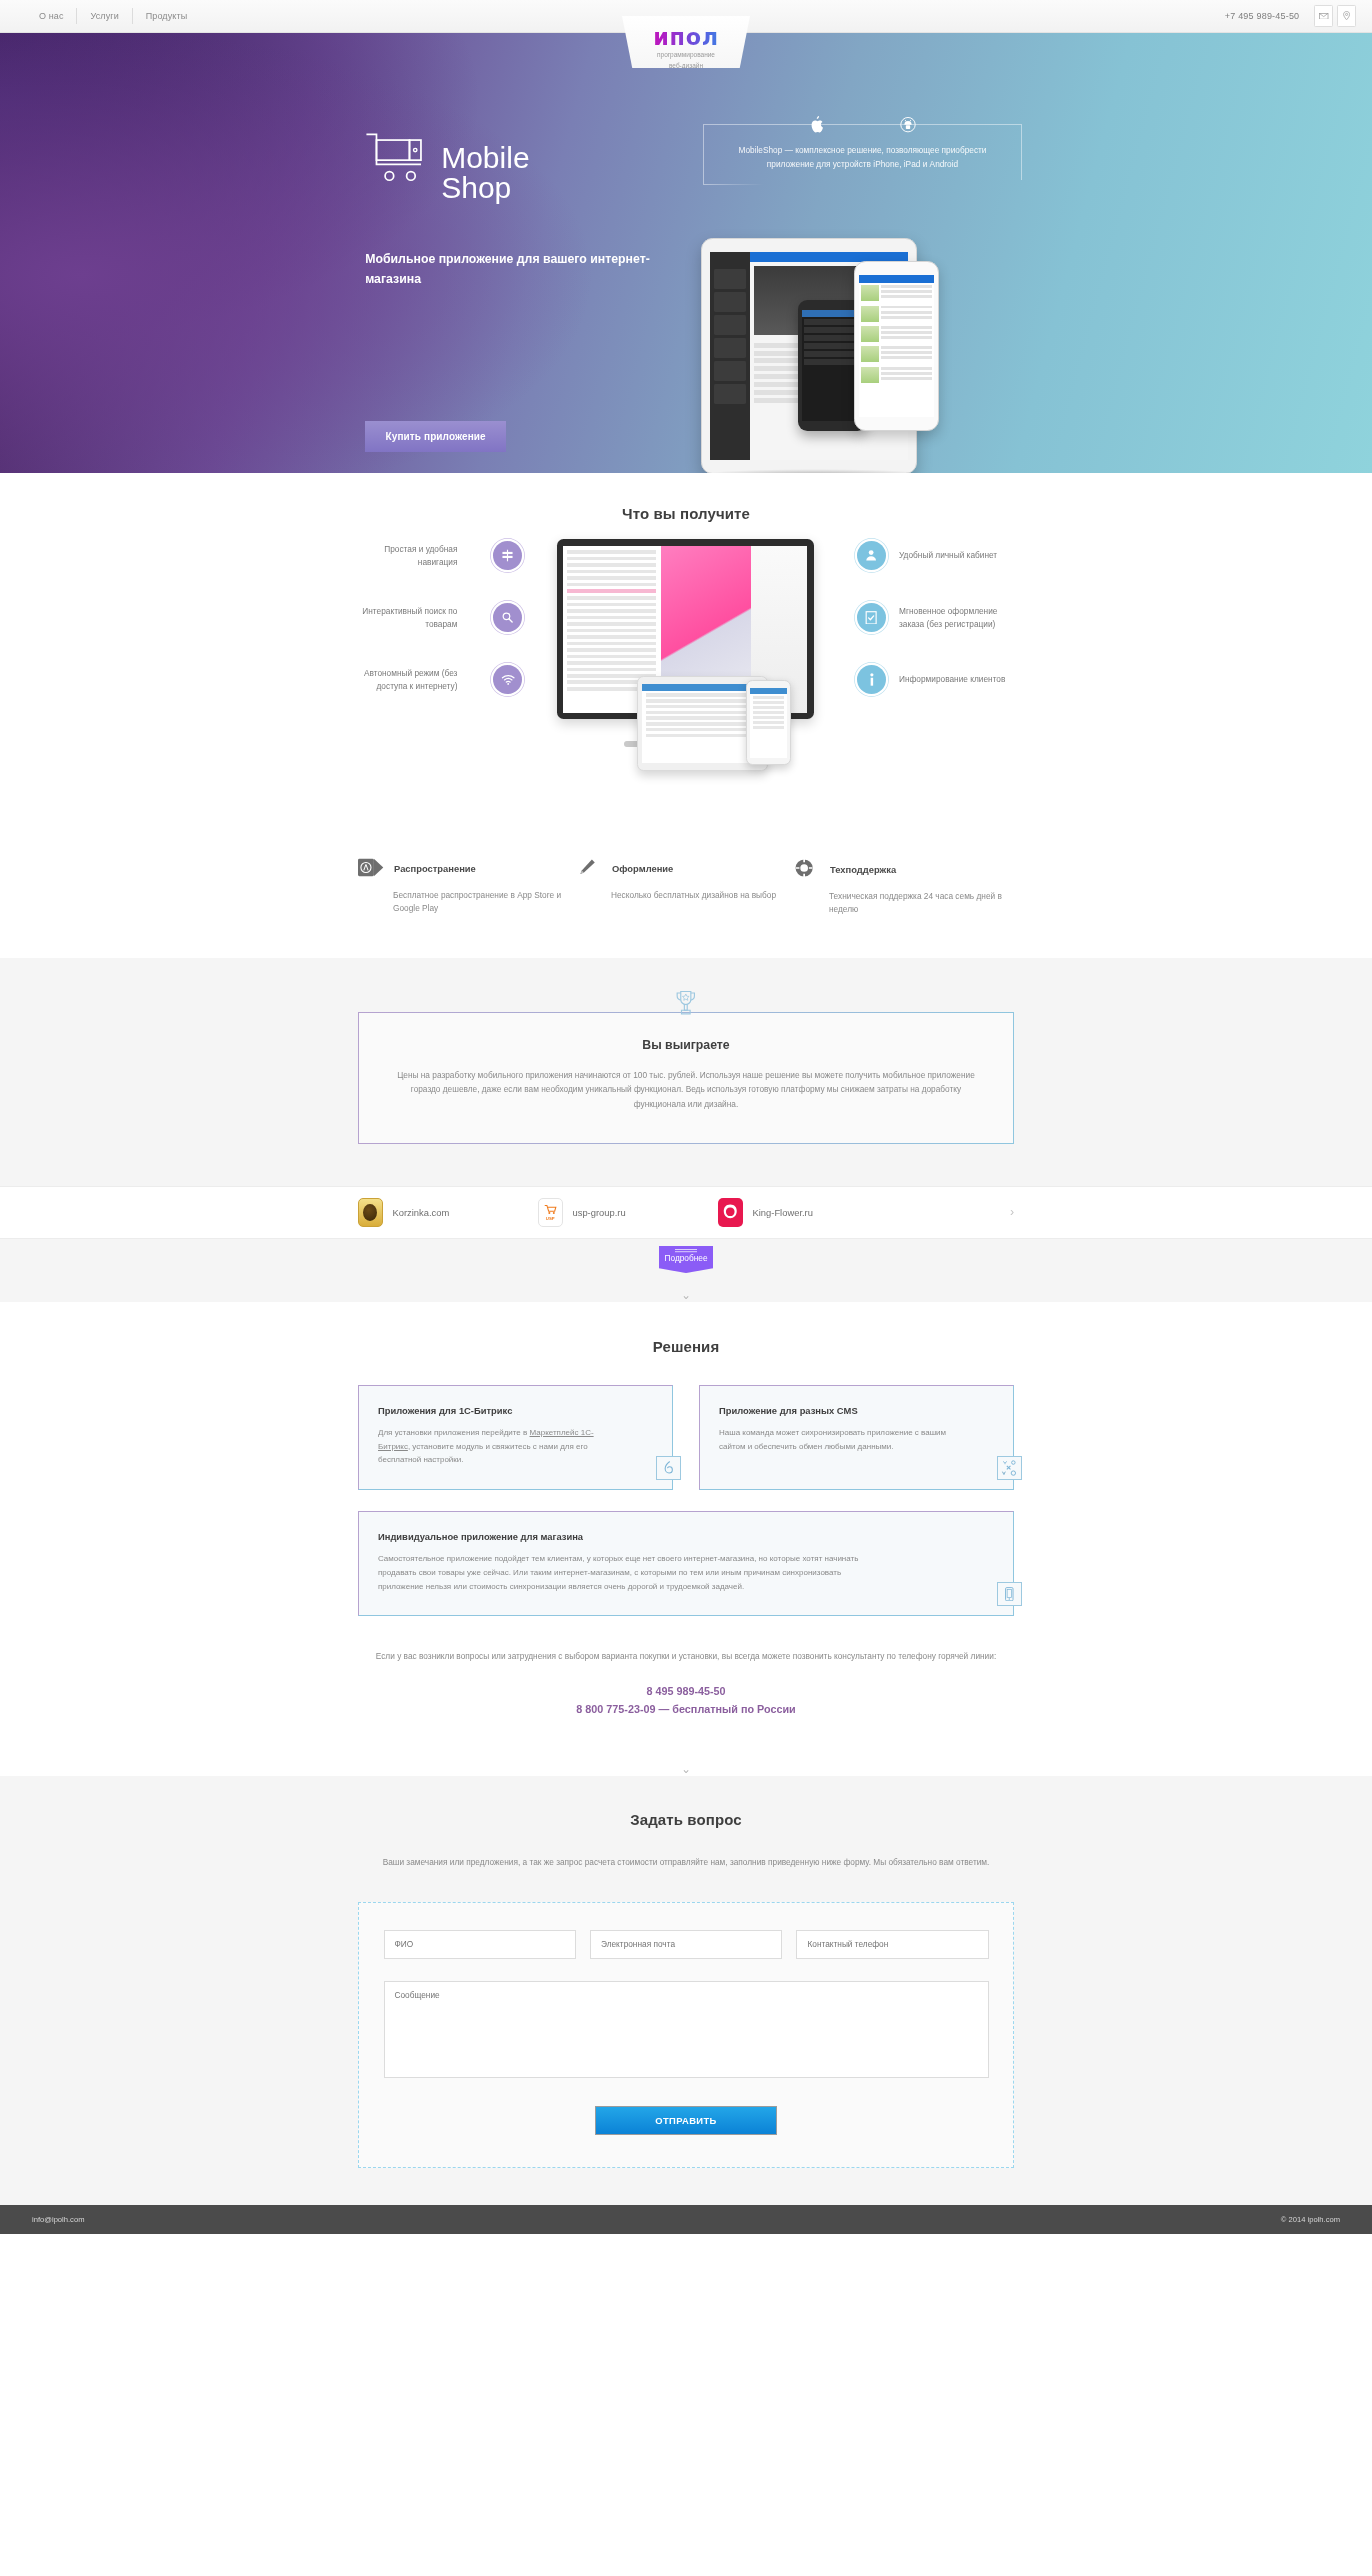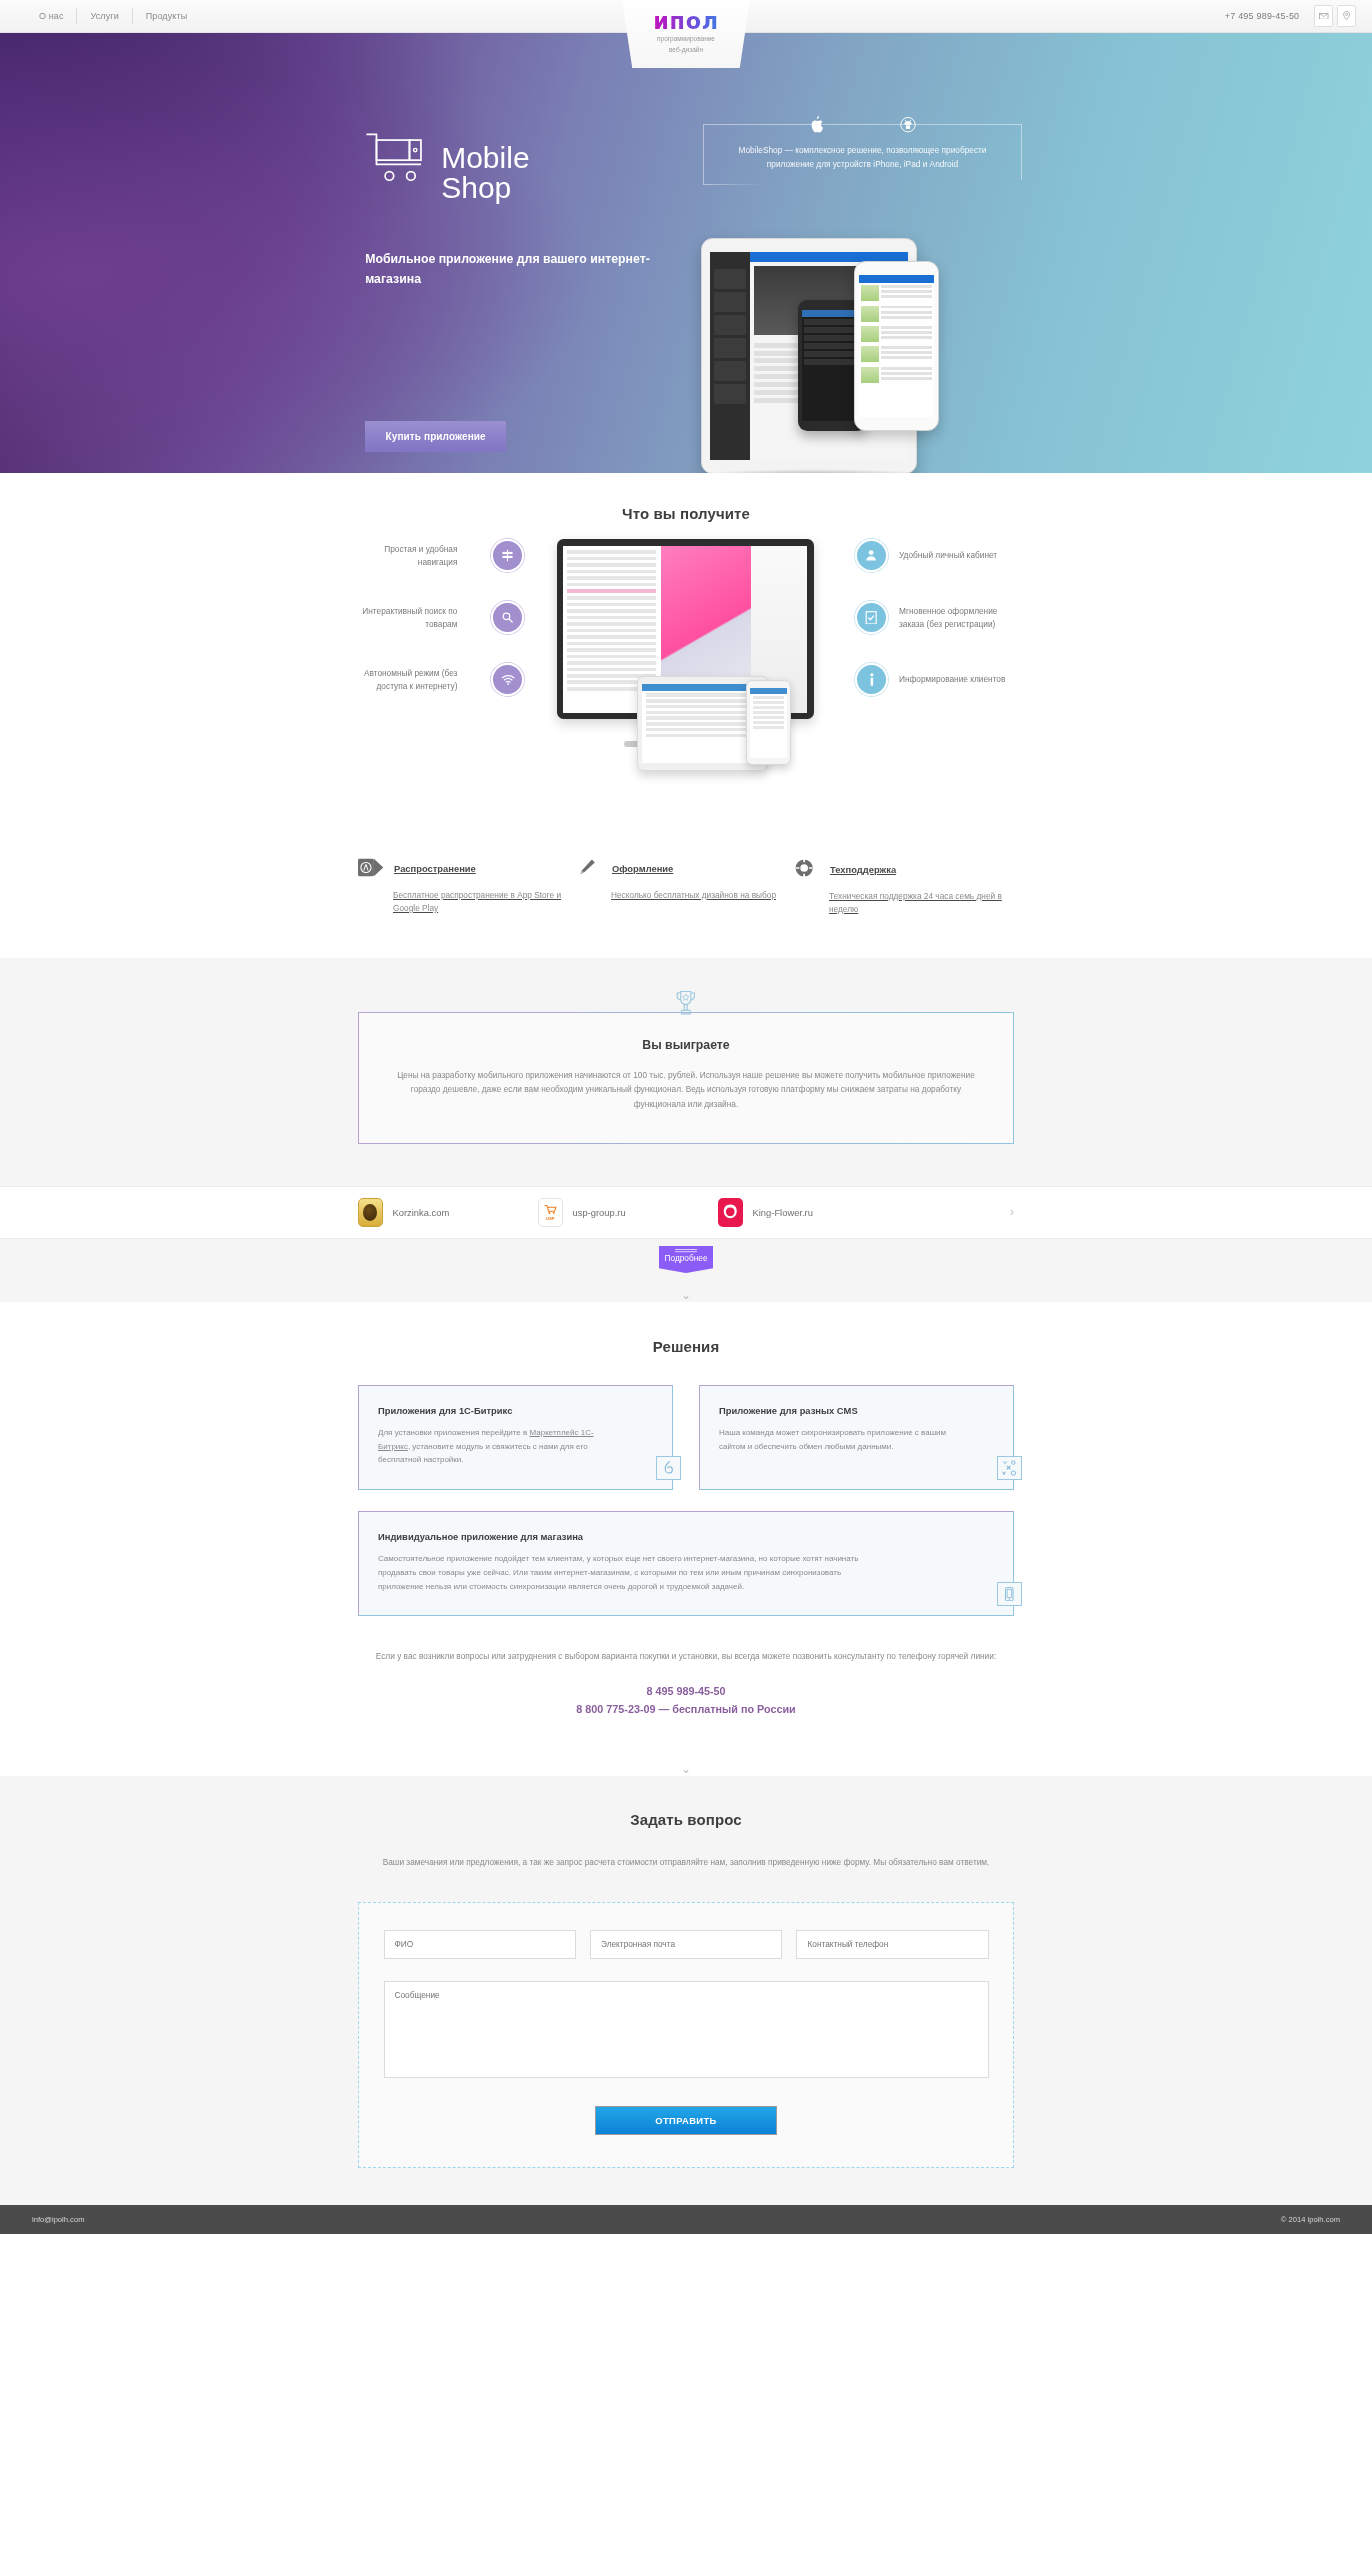"ипол" .logo-plate { height: 68px -> 52px; top: 0 -> 16px }
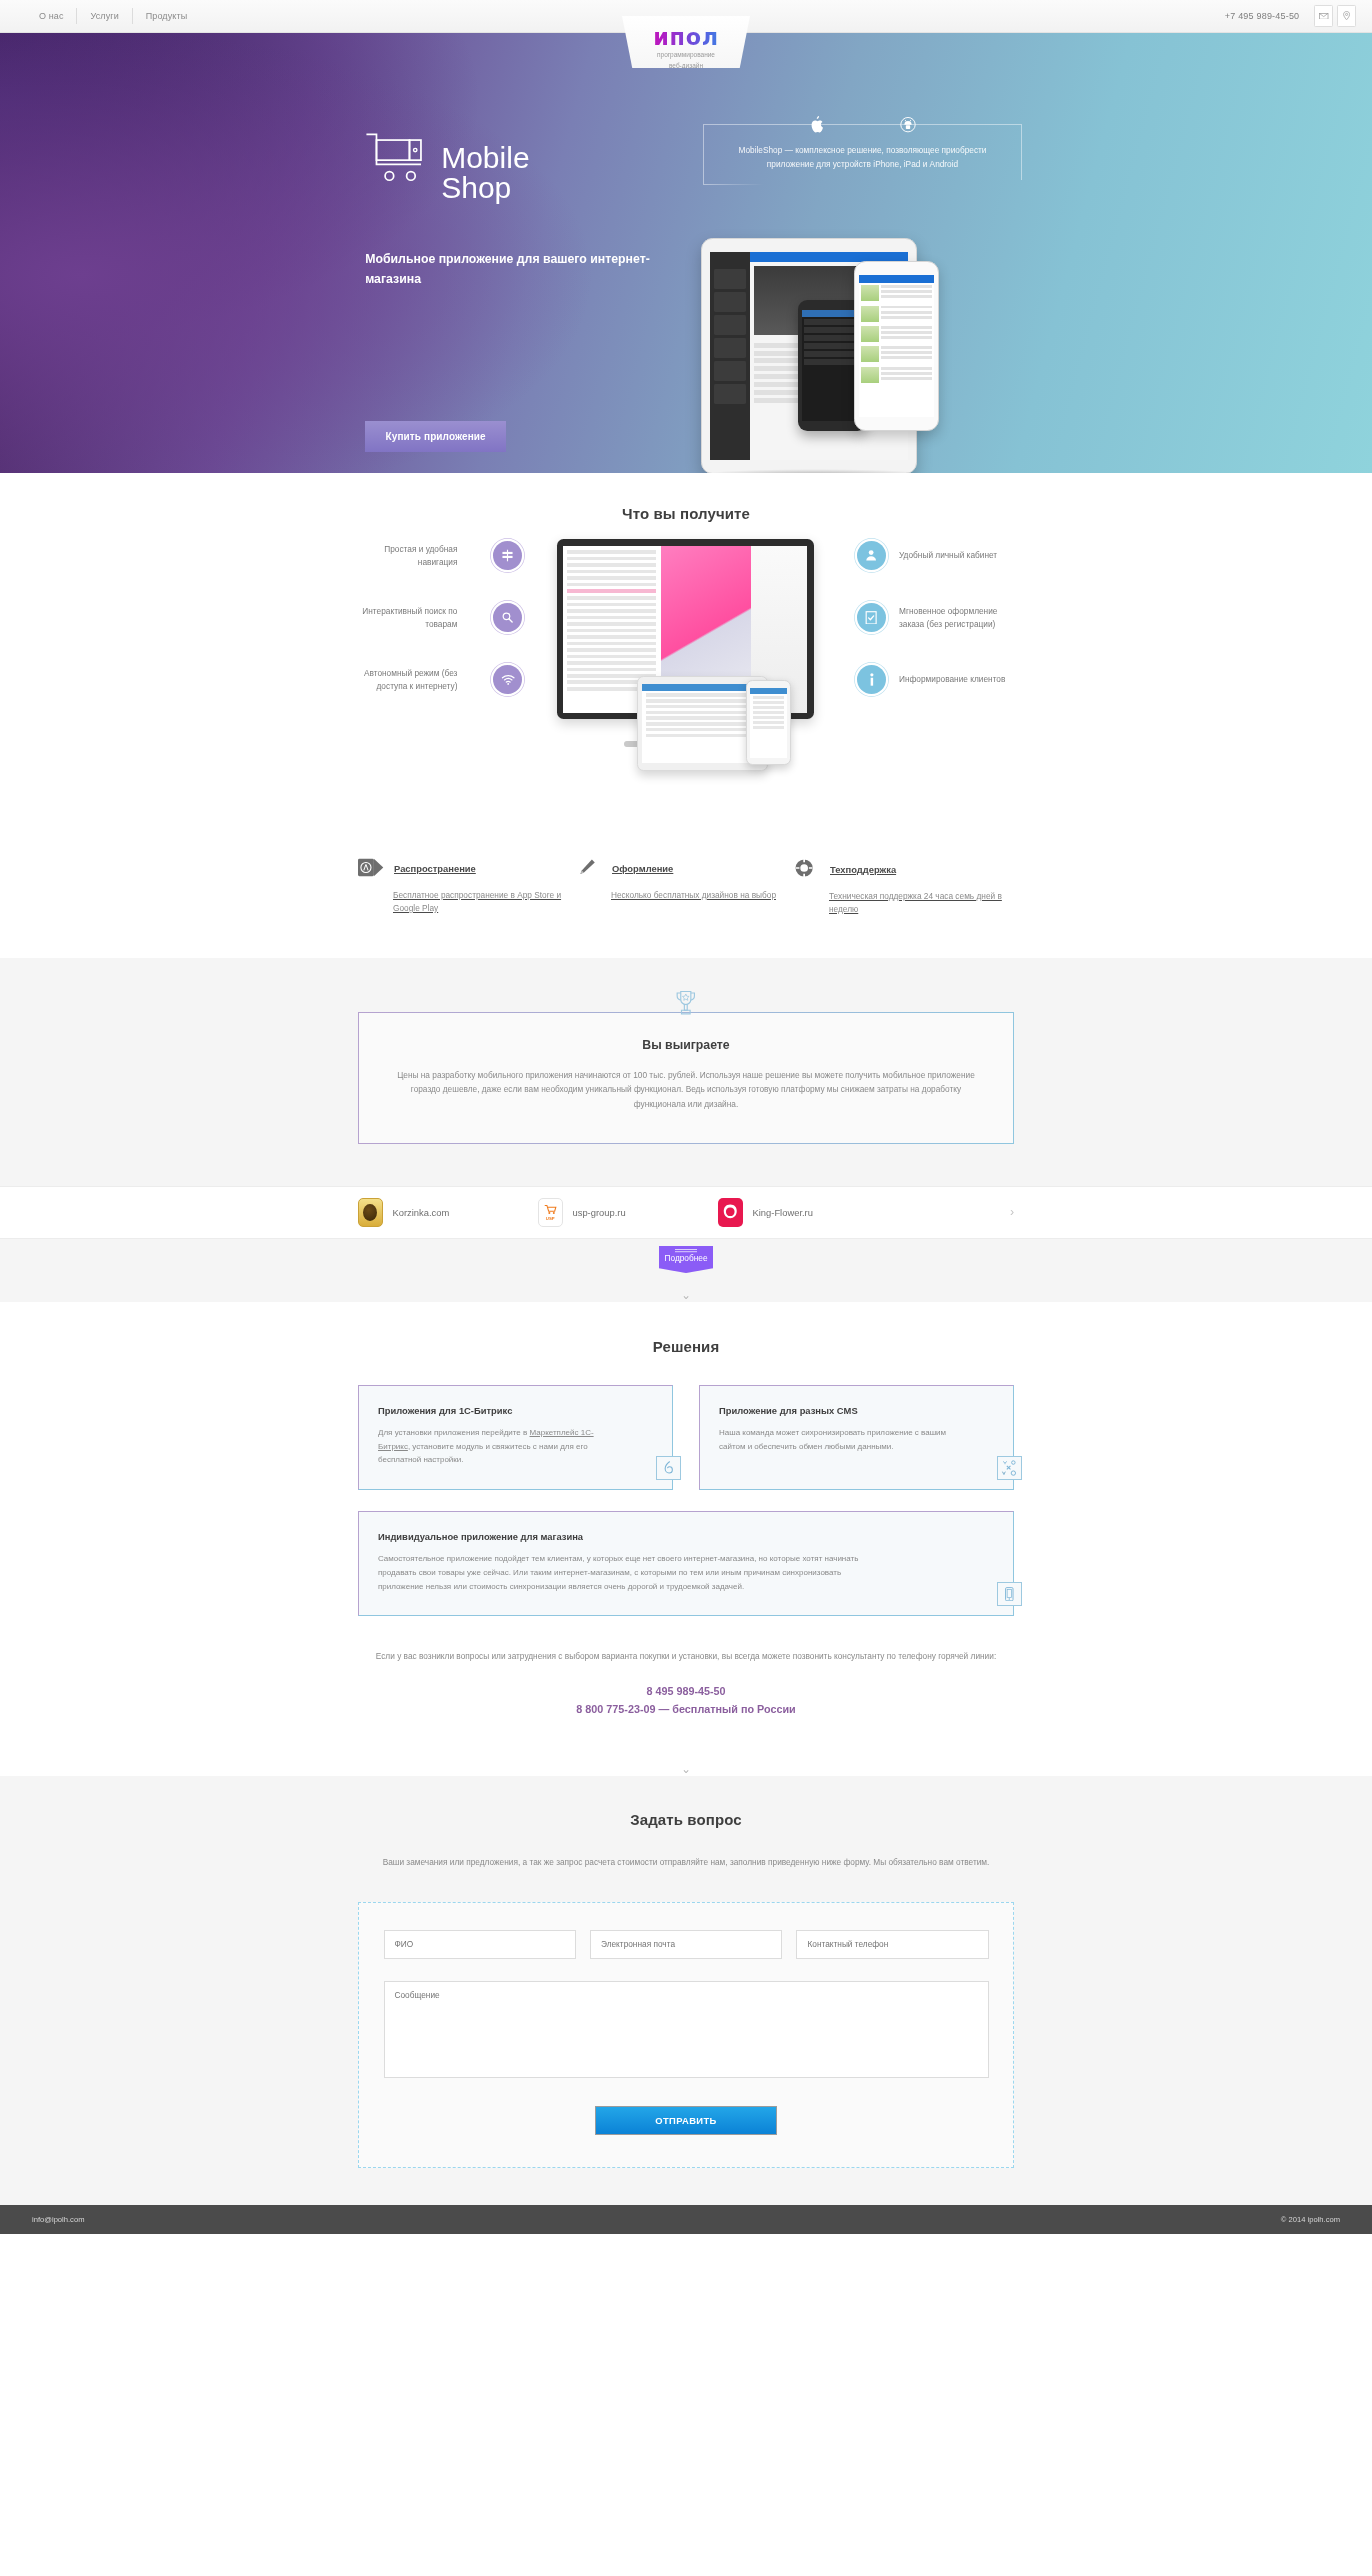"Распространение" .three { text-decoration: underline -> none }
